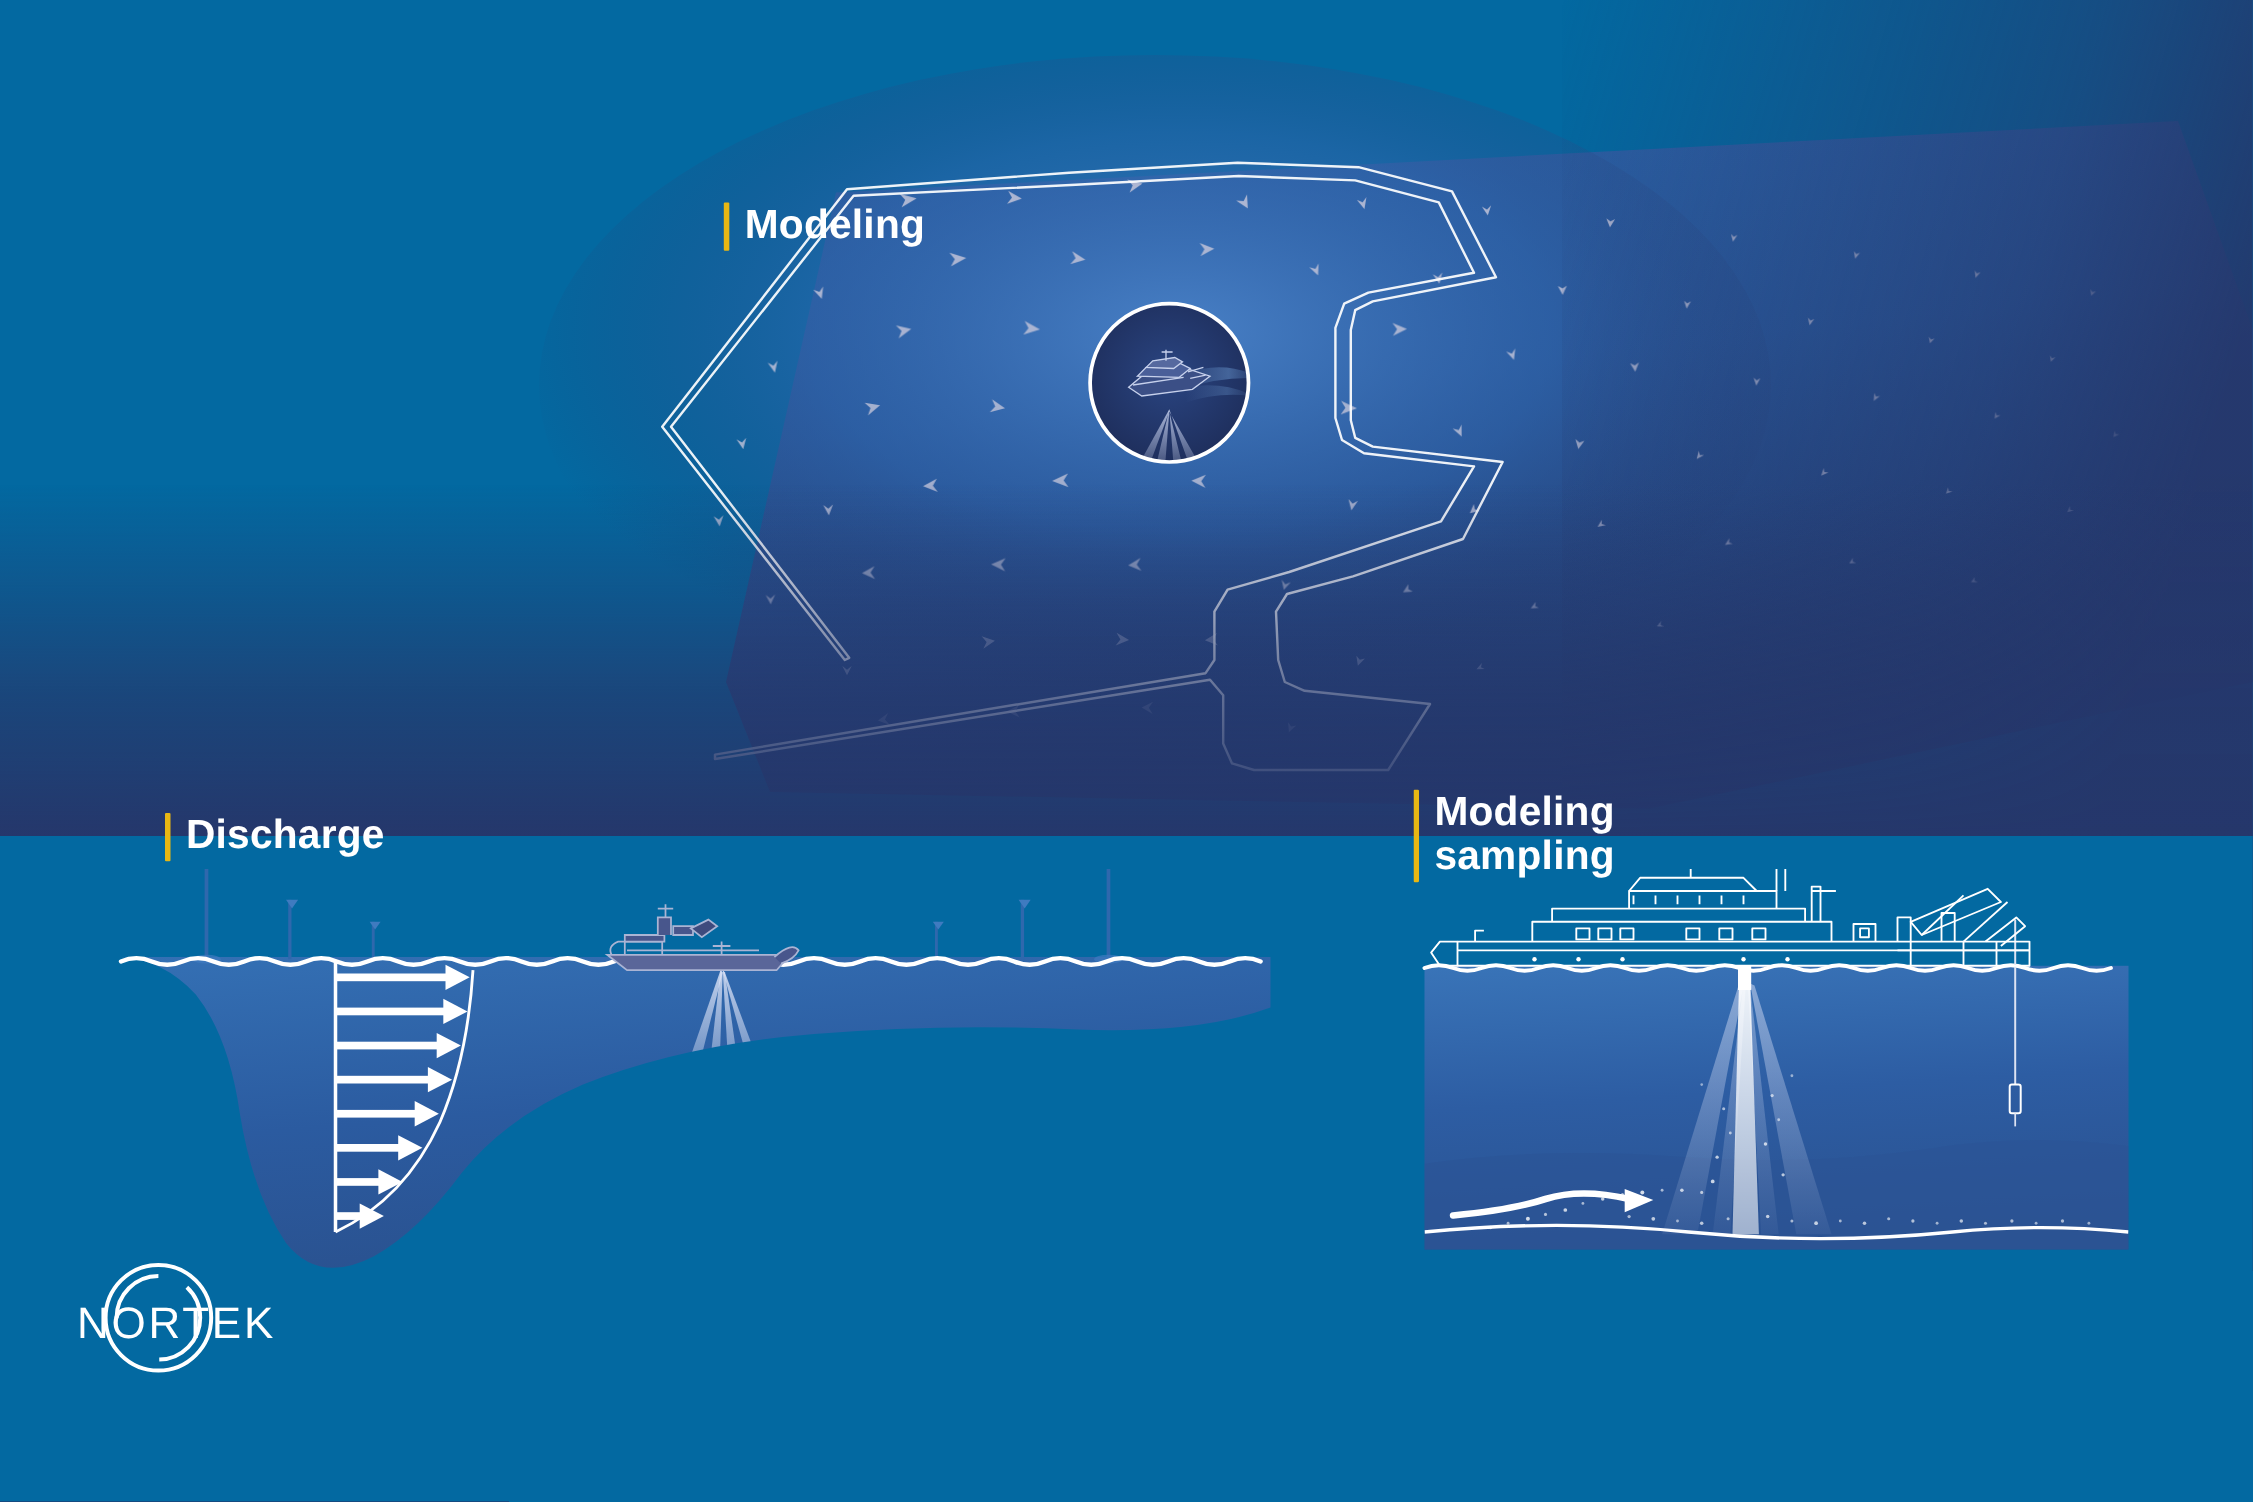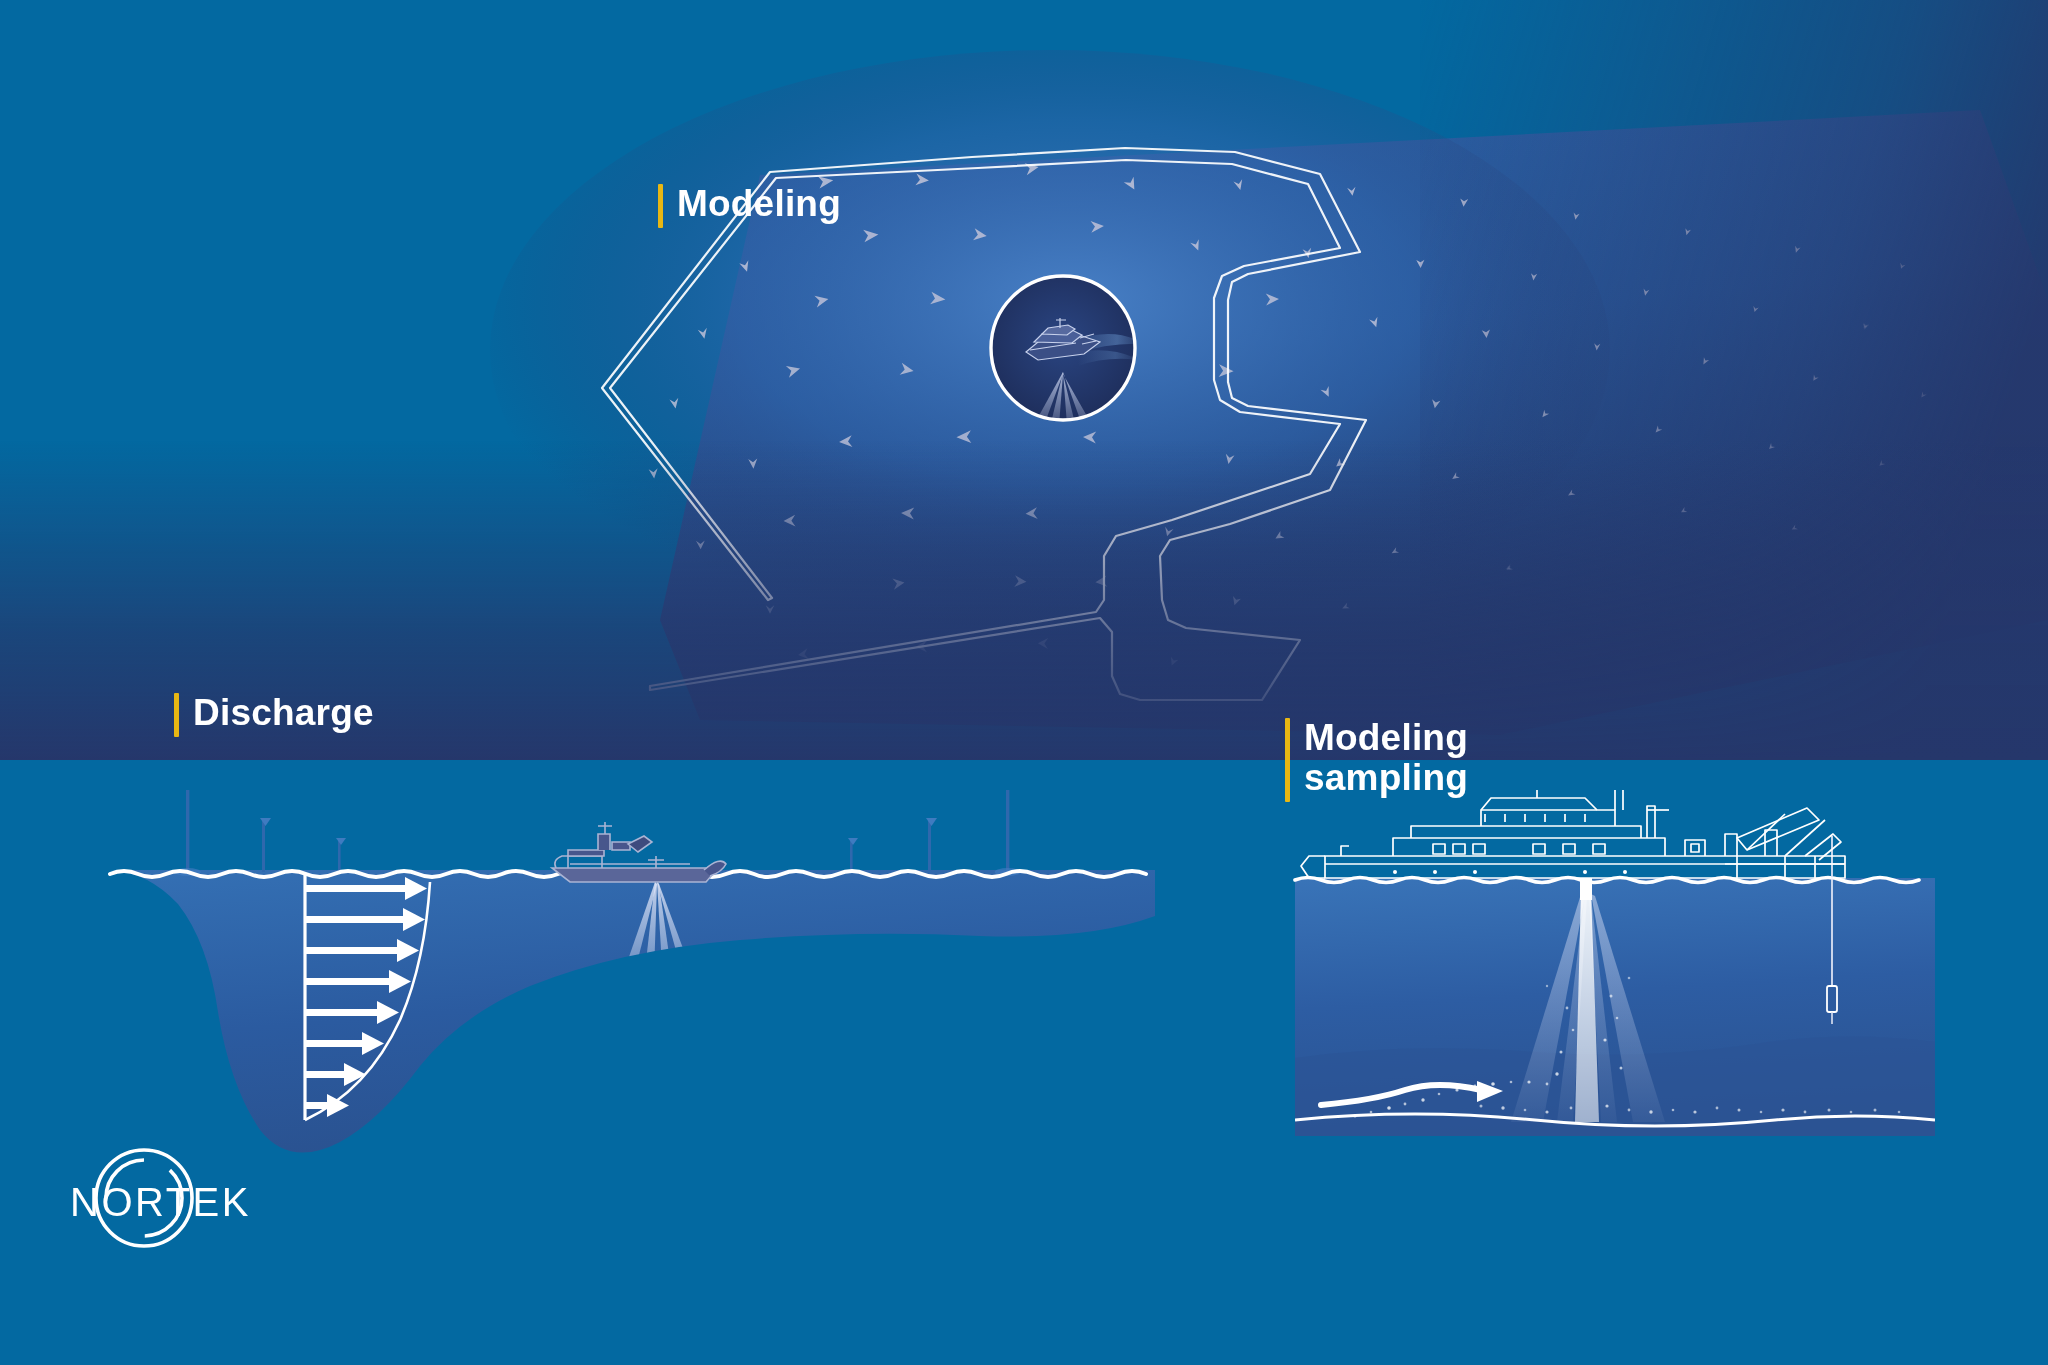"Discharge" div.panel-label { margin-left: 24px -> none; top: 693px -> 739px }
